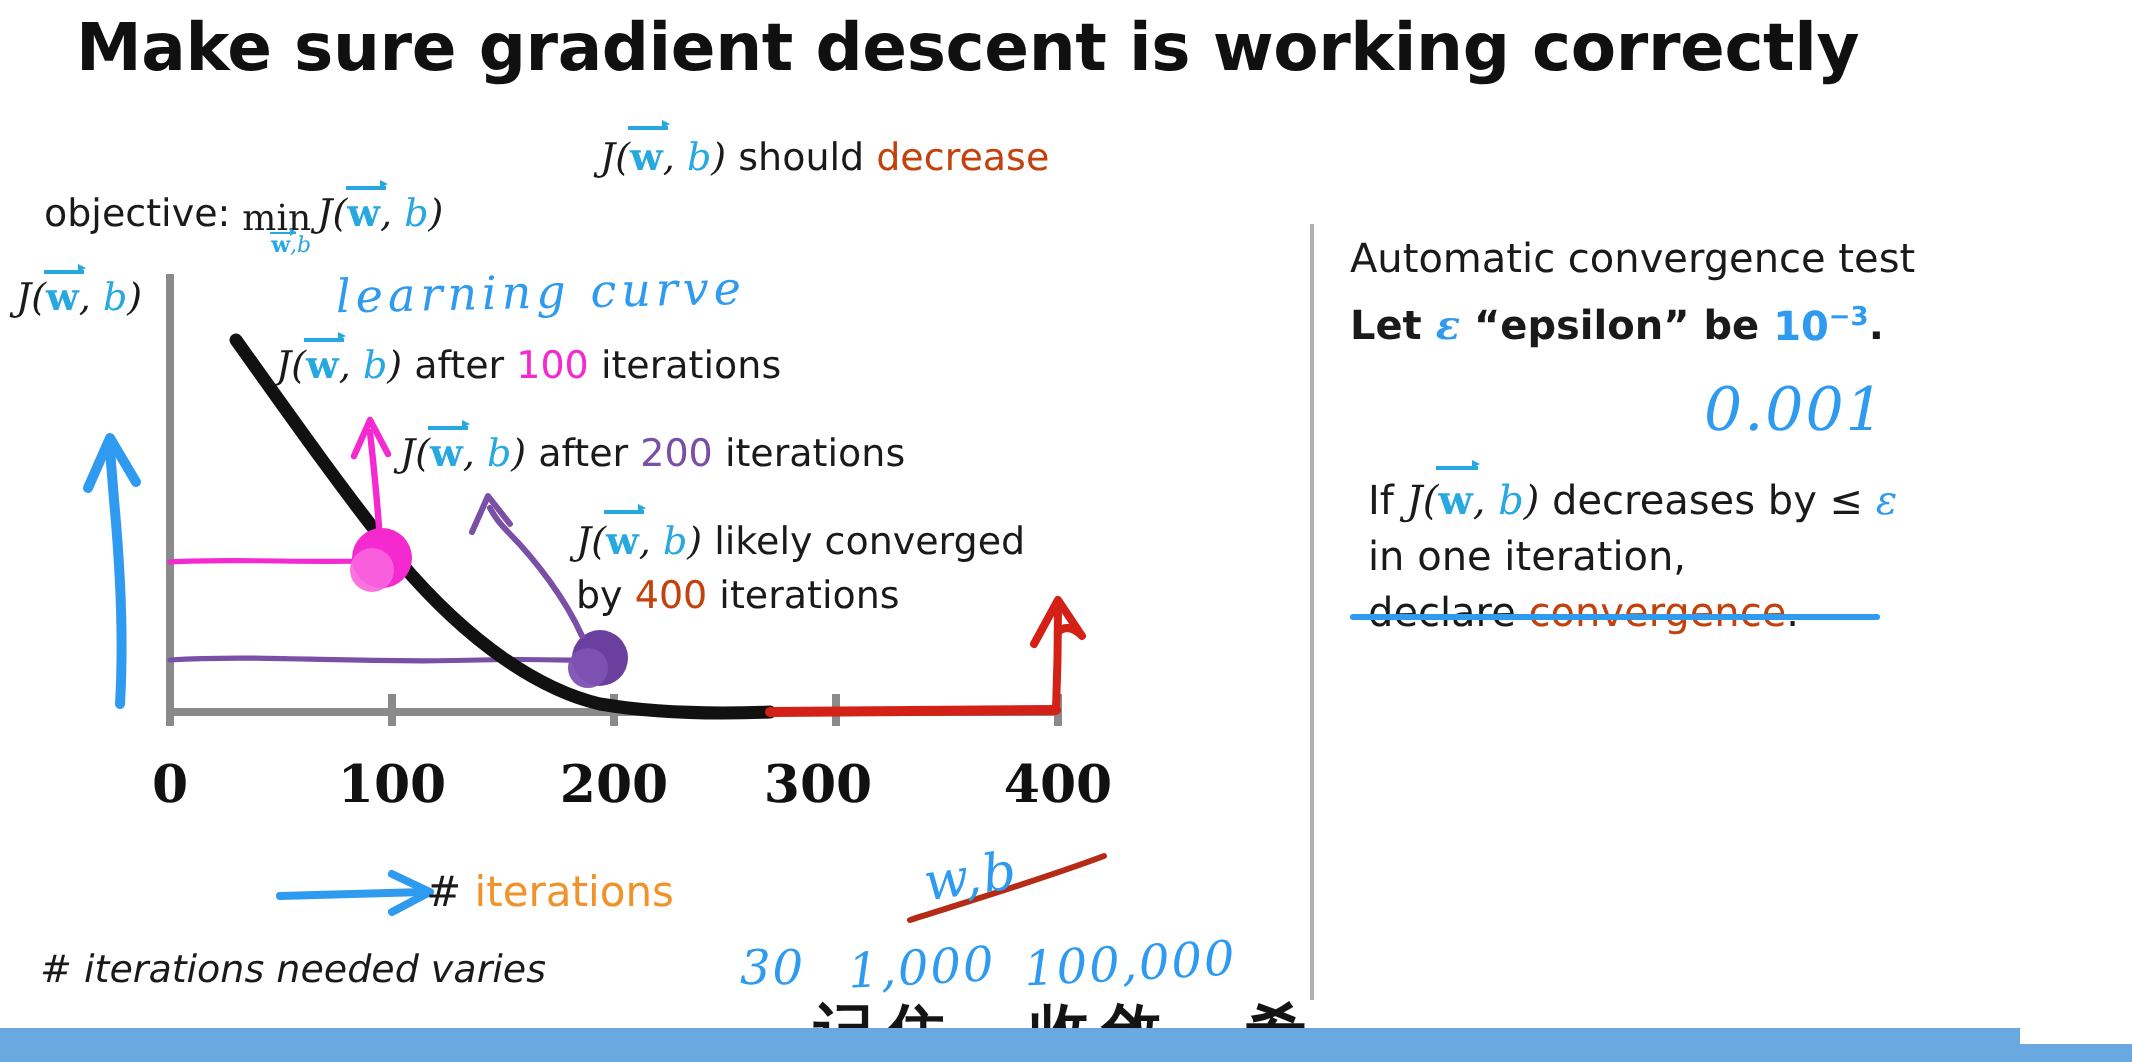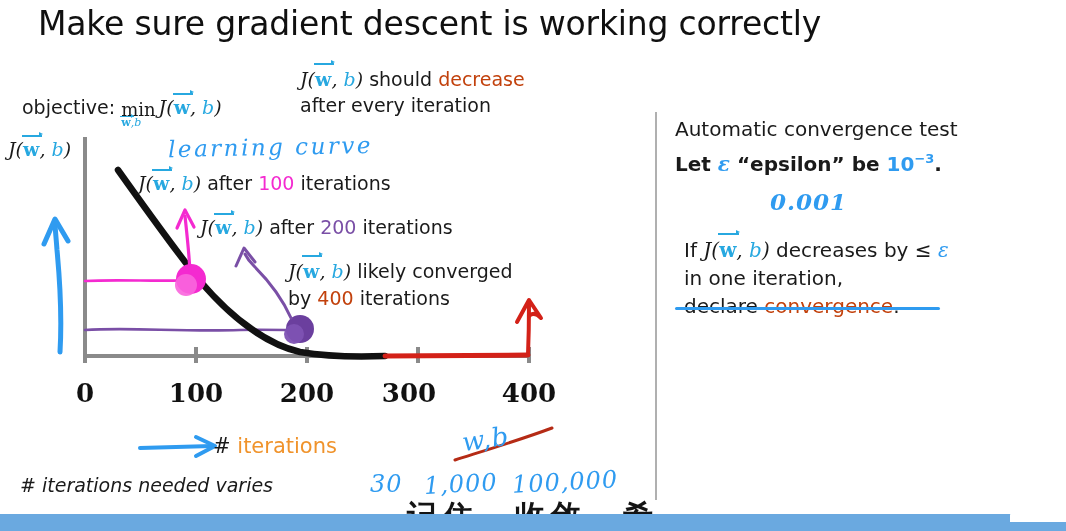"Make sure gradient descent is" #title { font-weight: 400 -> 700 }
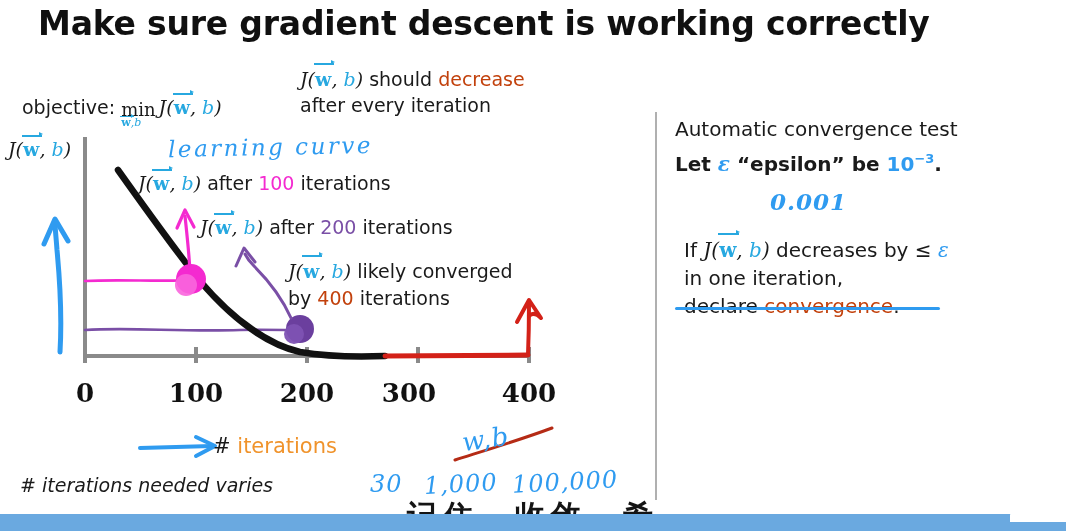"min" .minop { align-items: flex-start -> flex-end }
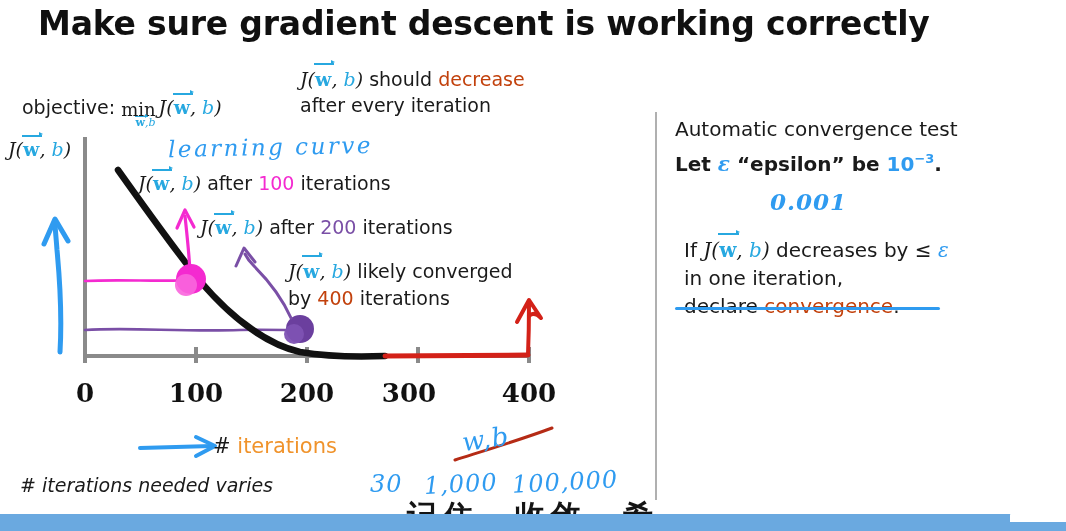"after every iteration" div { html: <div>after every iteration</div> -> none }
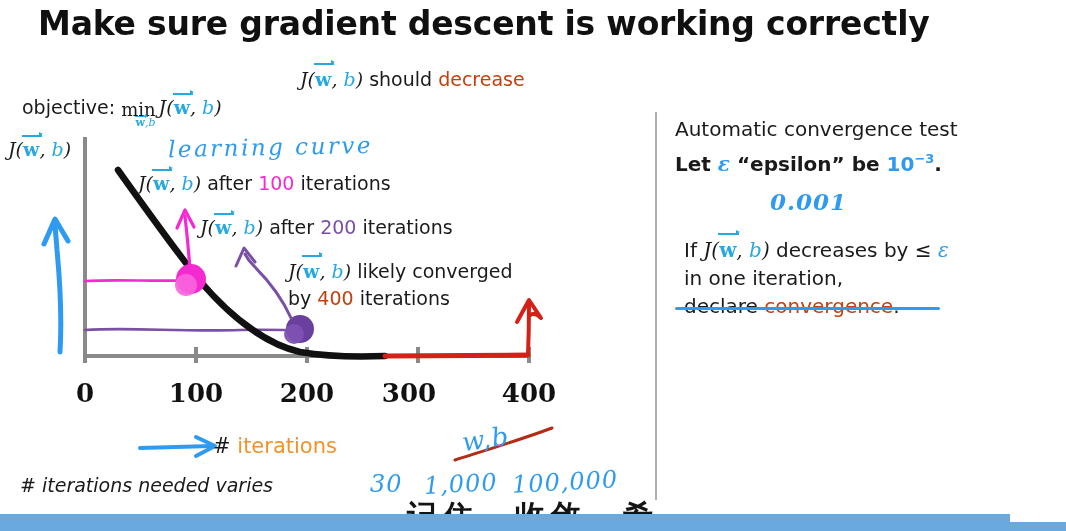"0.001" #hw-0001 { font-size: 23px -> 30px; font-weight: bold -> none; left: 770px -> 852px }
